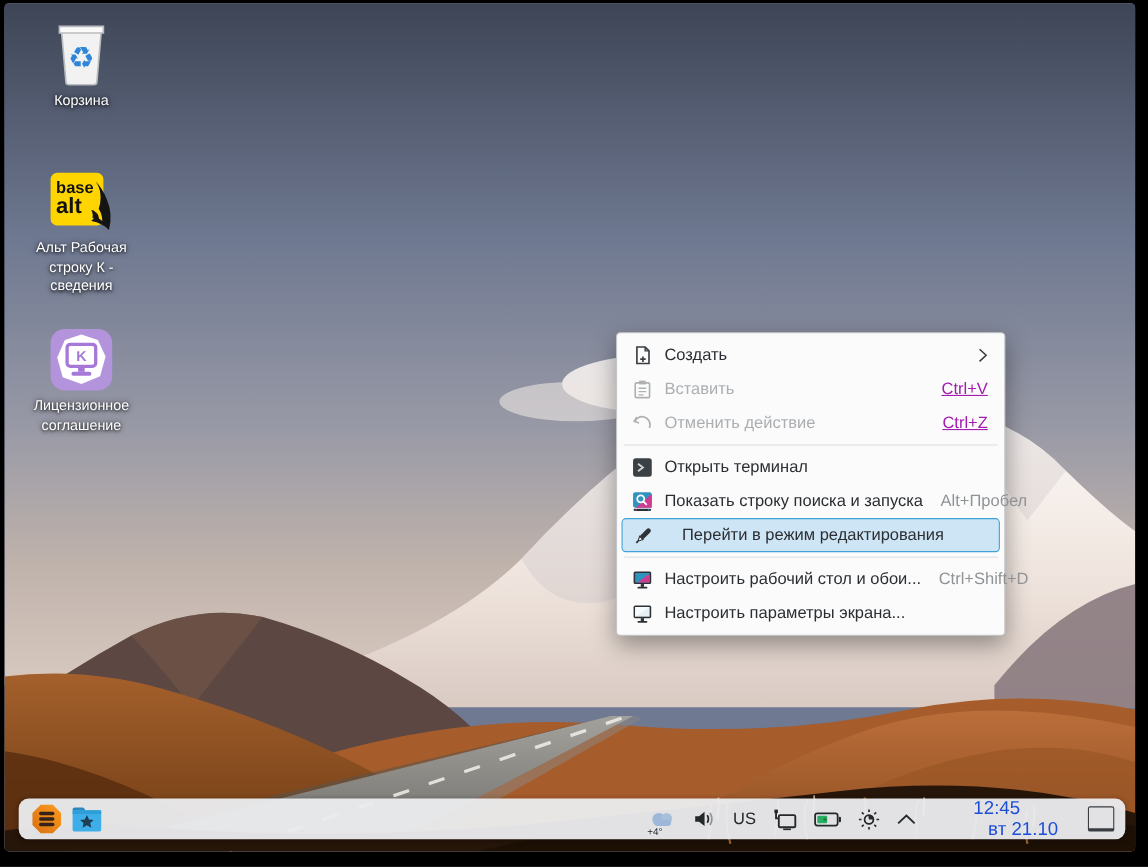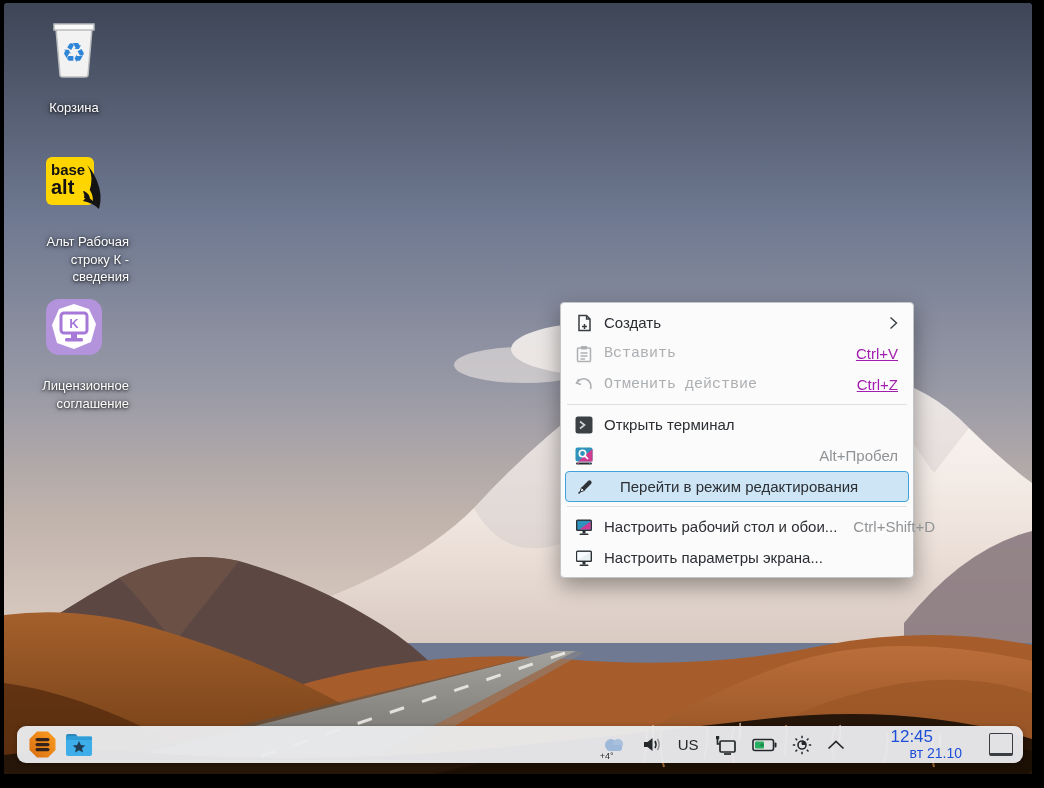"Корзина" .icon-label { margin-top: 20px -> 3px; text-align: right -> center }
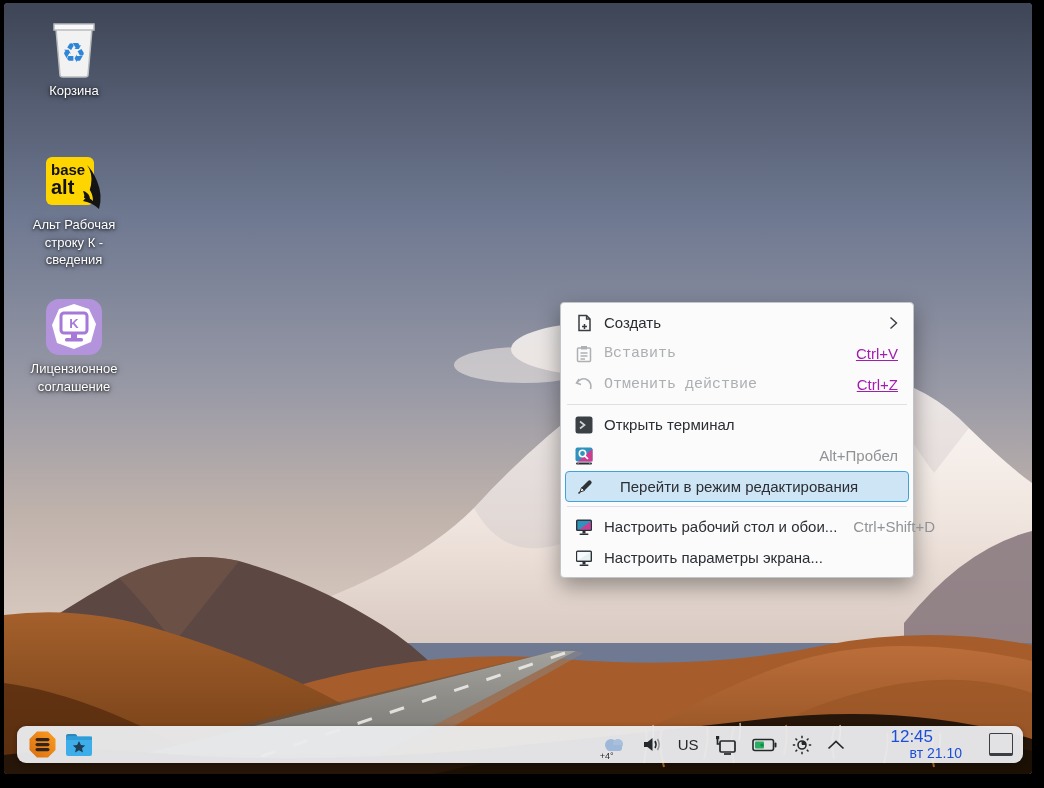"Вставить" .menu-item.disabled .mi-label { font-family: Liberation Mono, monospace -> none }
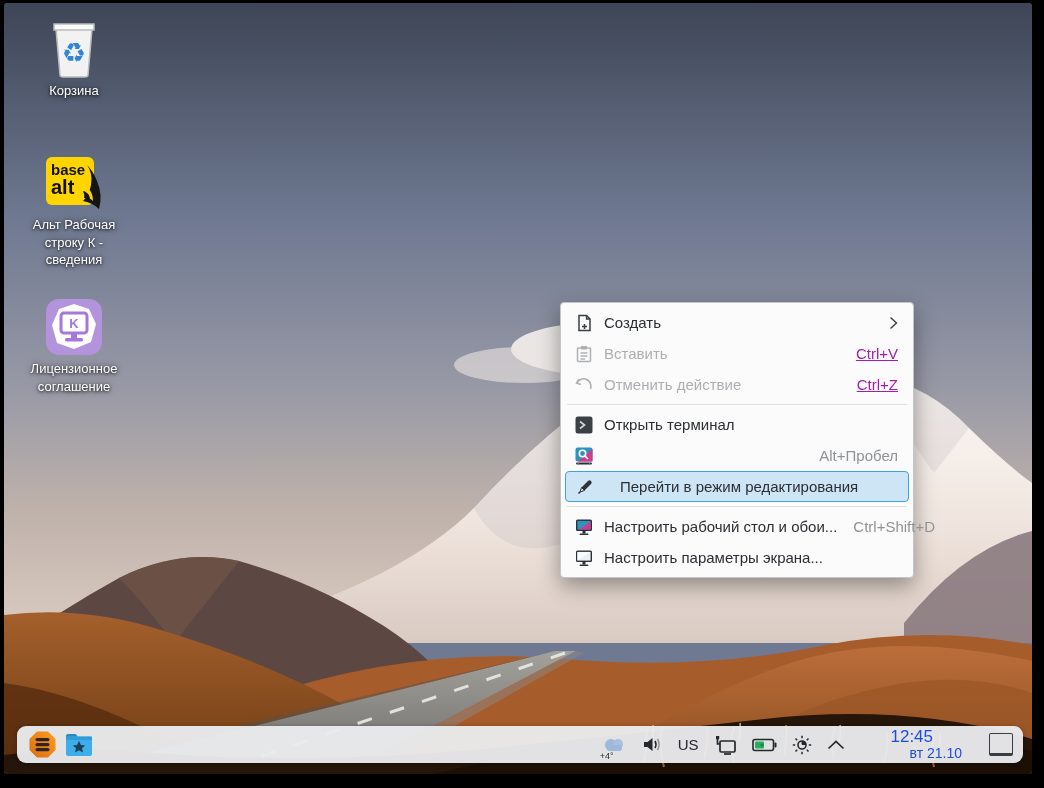"Показать строку поиска и запуска" span.mi-label { html: none -> <span>Показать строку поиска и запуска</span> }
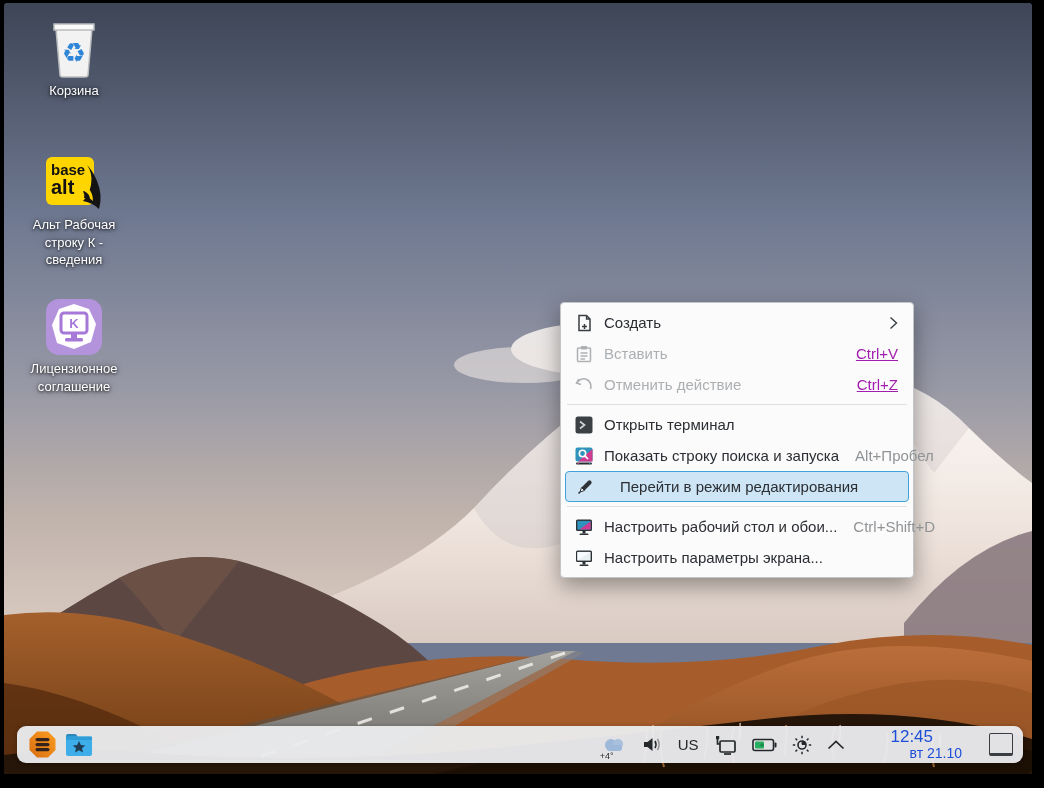"вт 21.10" .clock .date { font-size: 14px -> 17px }
